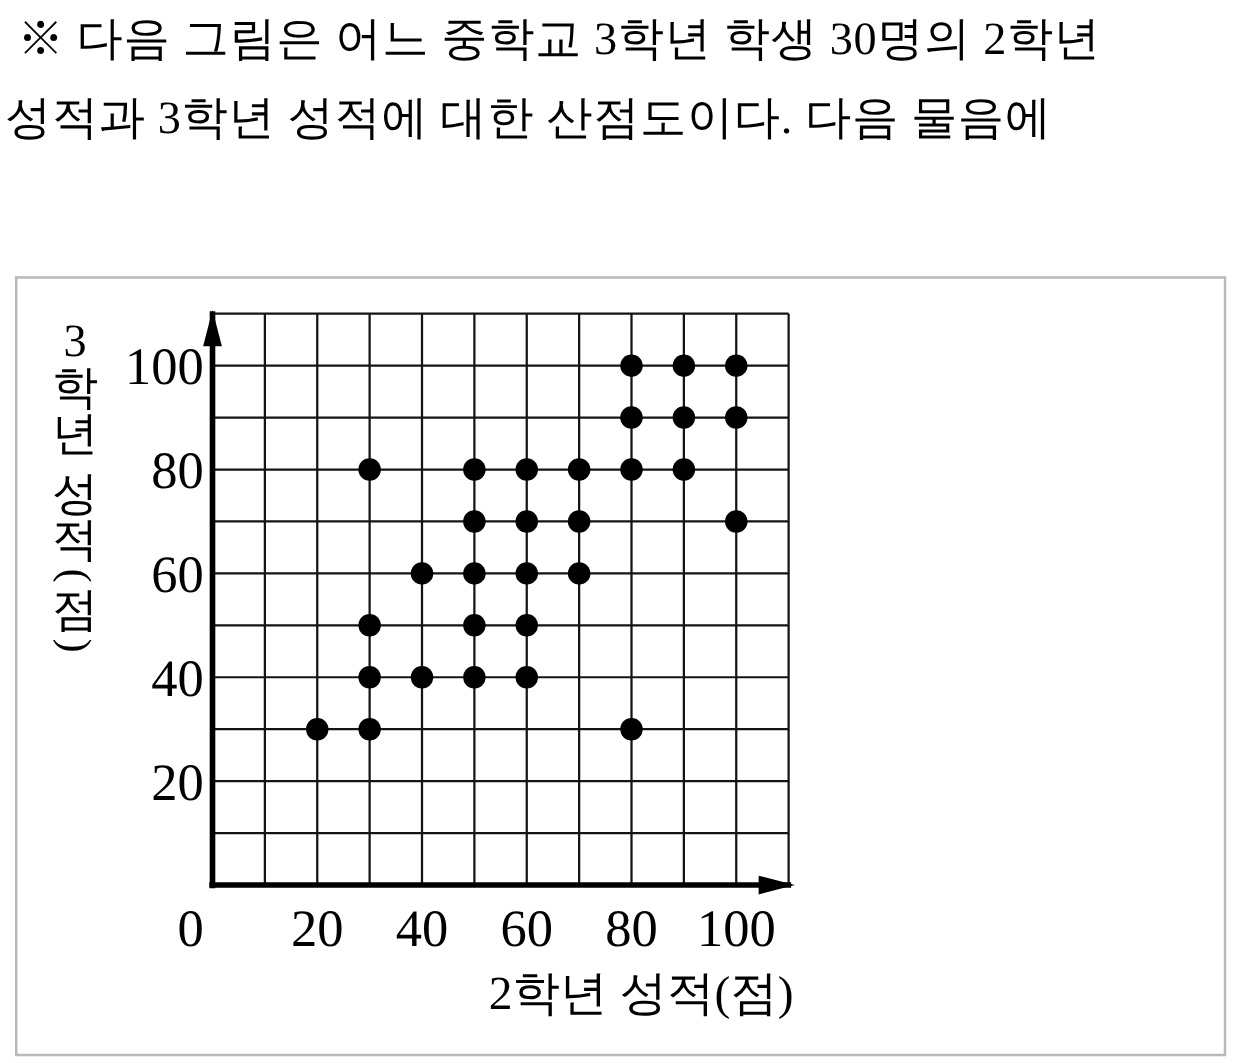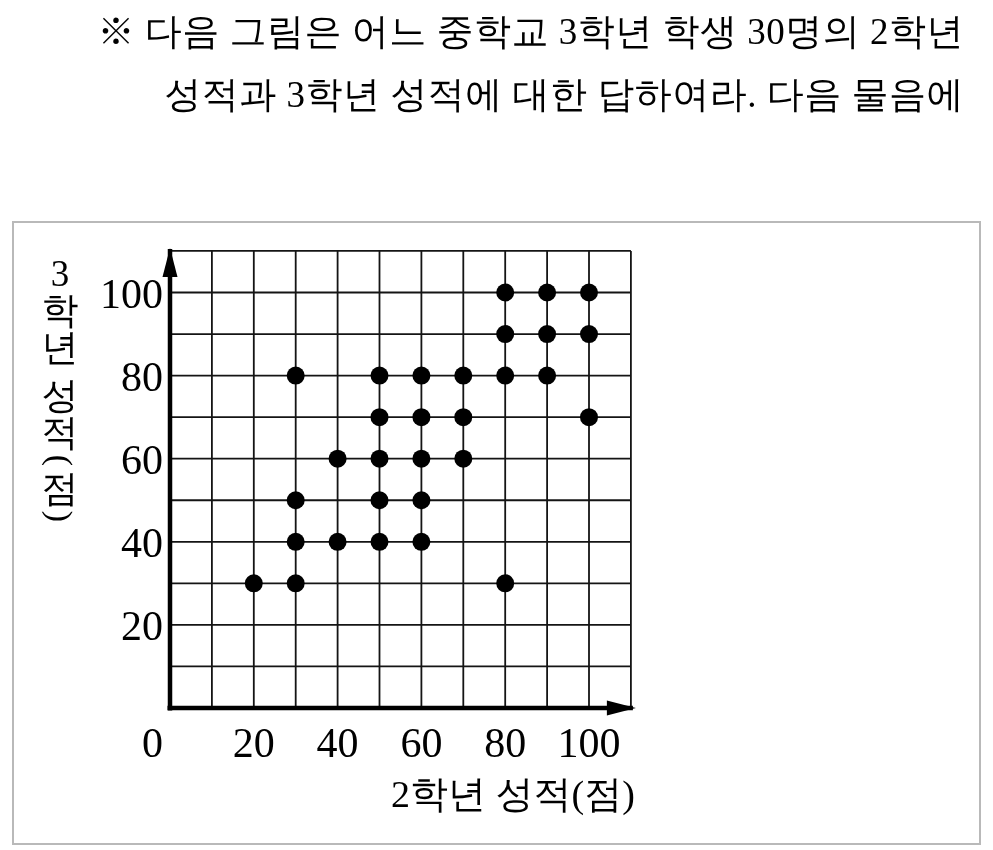"※ 다음 그림은 어느 중학교" .problem-text .pline { text-align: right -> none }
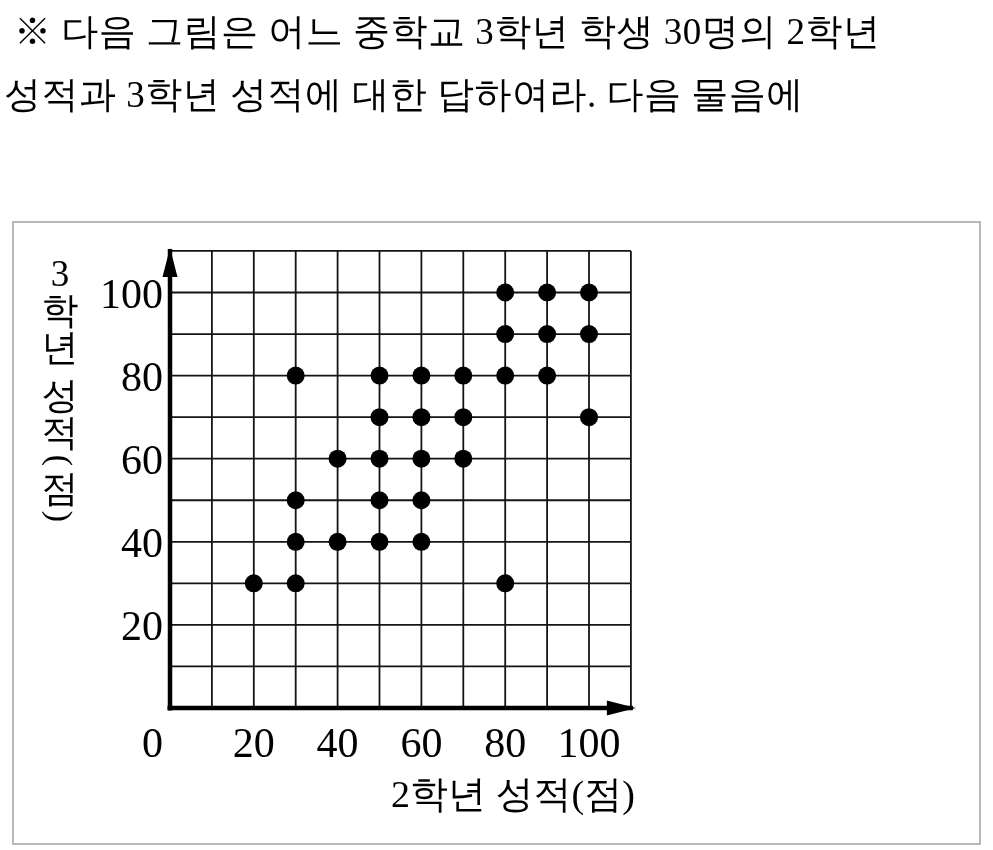"성적과 3학년 성적에 대한 답하여라." div.pline { text: 답하여라 -> 산점도이다 }
